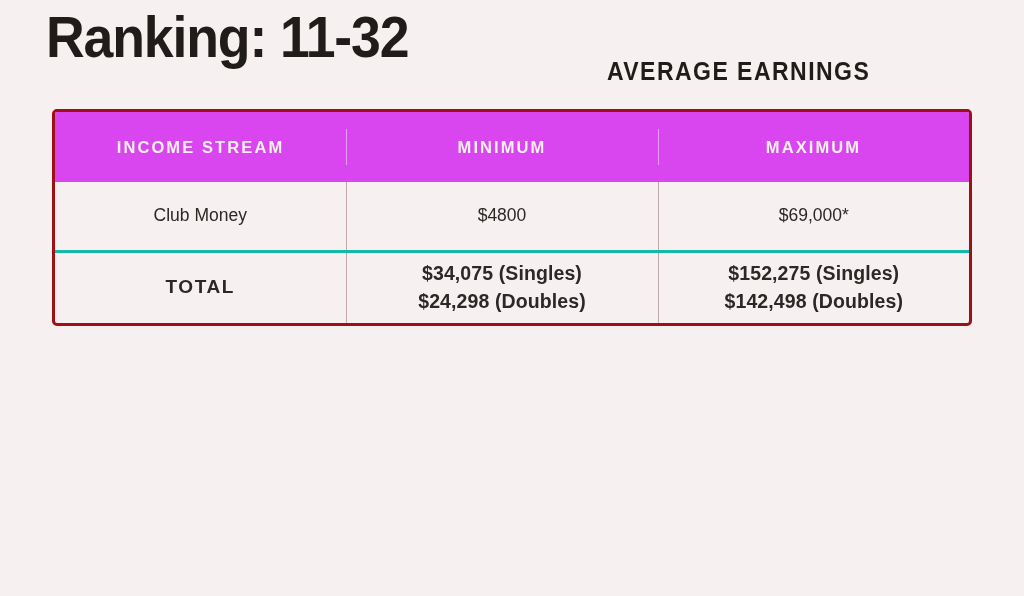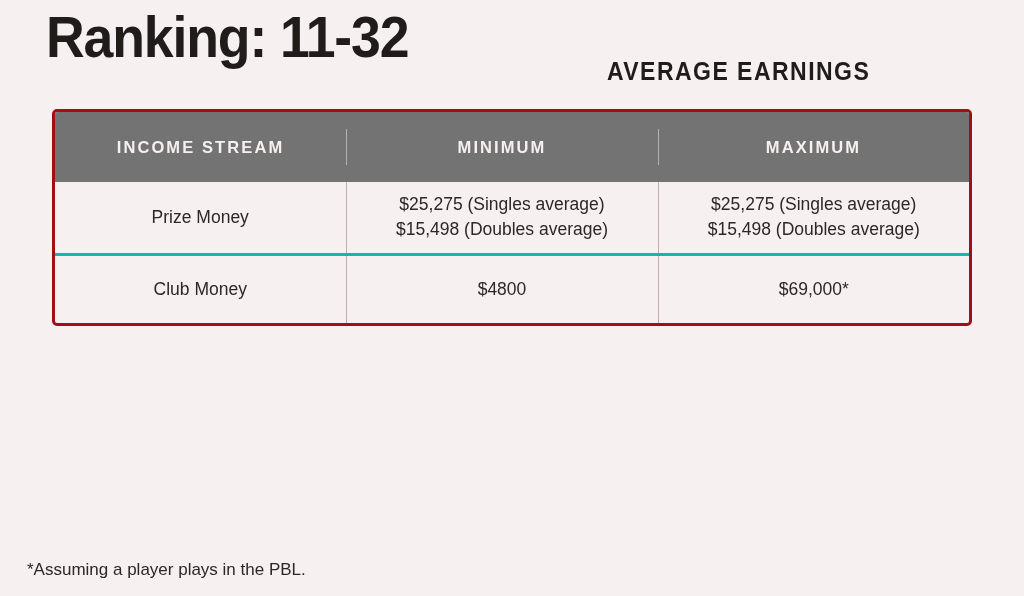"INCOME STREAM" .thead .cell { background: #737373 -> #d946ef }
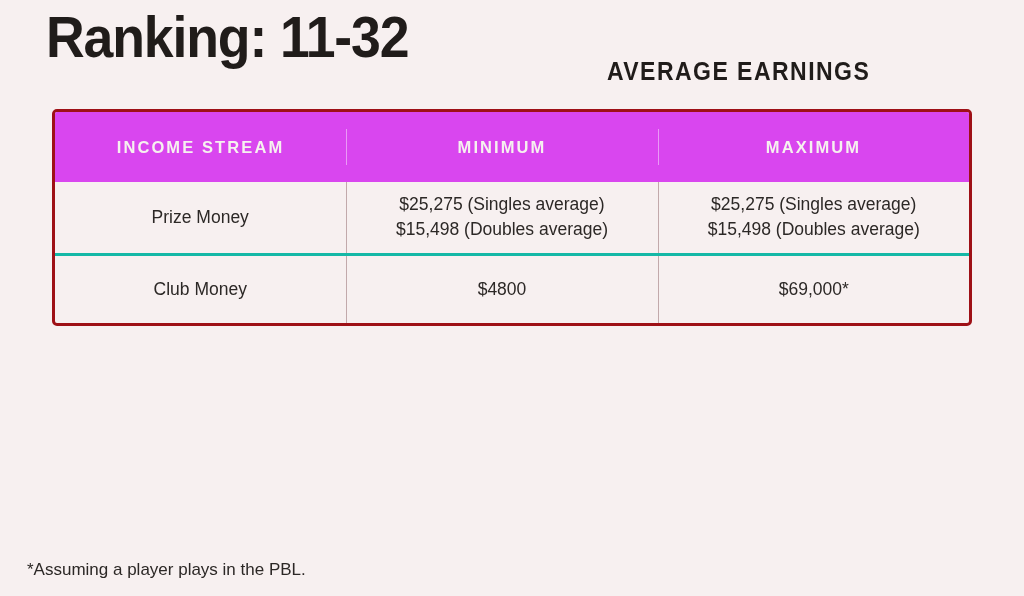"Prize Money" div.row { html: <div> <div>Prize Money</div> <div> <span>$25,275 (Singles average)</span> <span>$15,498 (Doubles average)</span> </div> <div> <span>$25,275 (Singles average)</span> <span>$15,498 (Doubles average)</span> </div> </div> -> none }
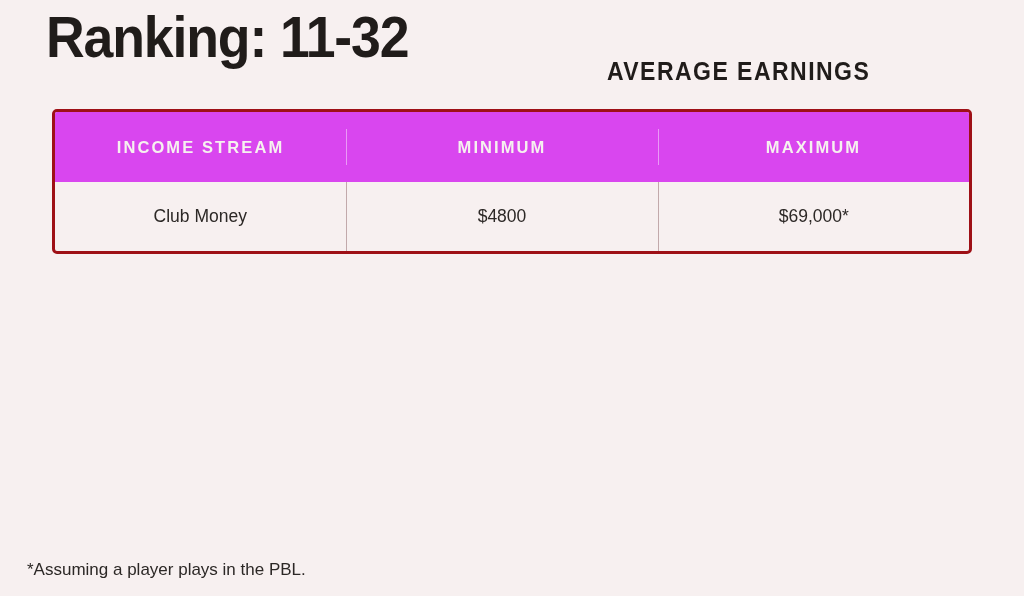"TOTAL" div.row { html: none -> <div> <div>TOTAL</div> <div> <span>$34,075 (Singles)</span> <span>$24,298 (Doubles)</span> </div> <div> <span>$152,275 (Singles)</span> <span>$142,498 (Doubles)</span> </div> </div> }
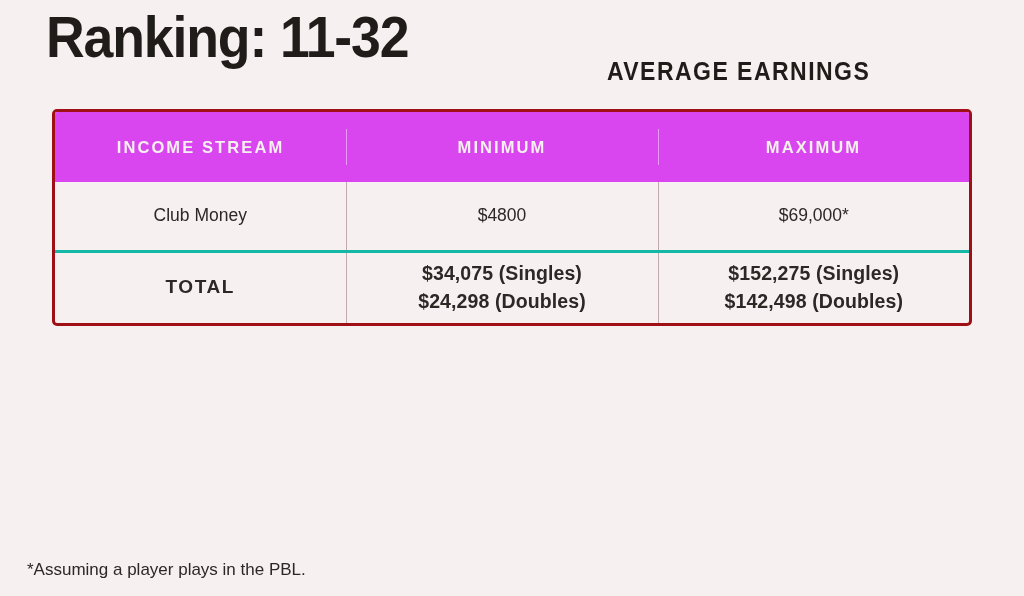"*Assuming a player plays in" div.footnote { html: <div>*Assuming a player plays in the PBL.</div> -> none }
